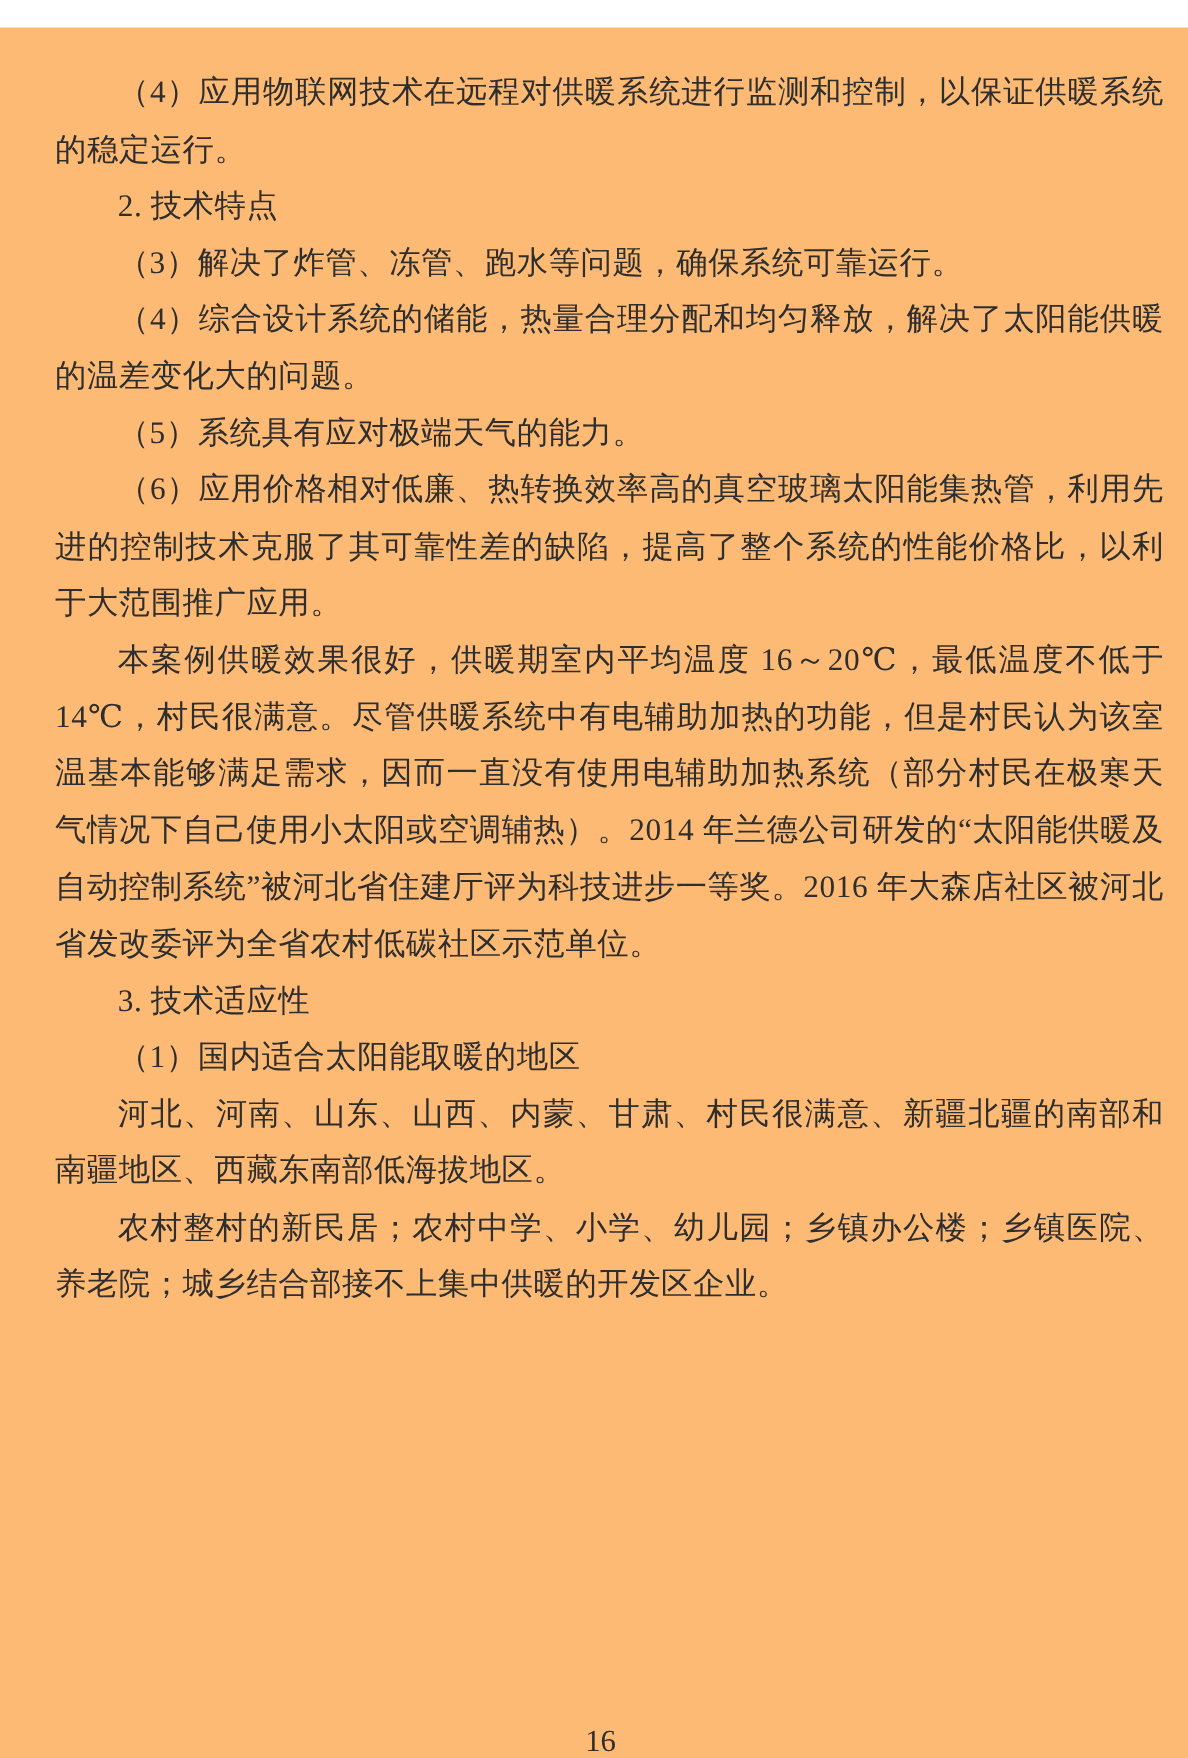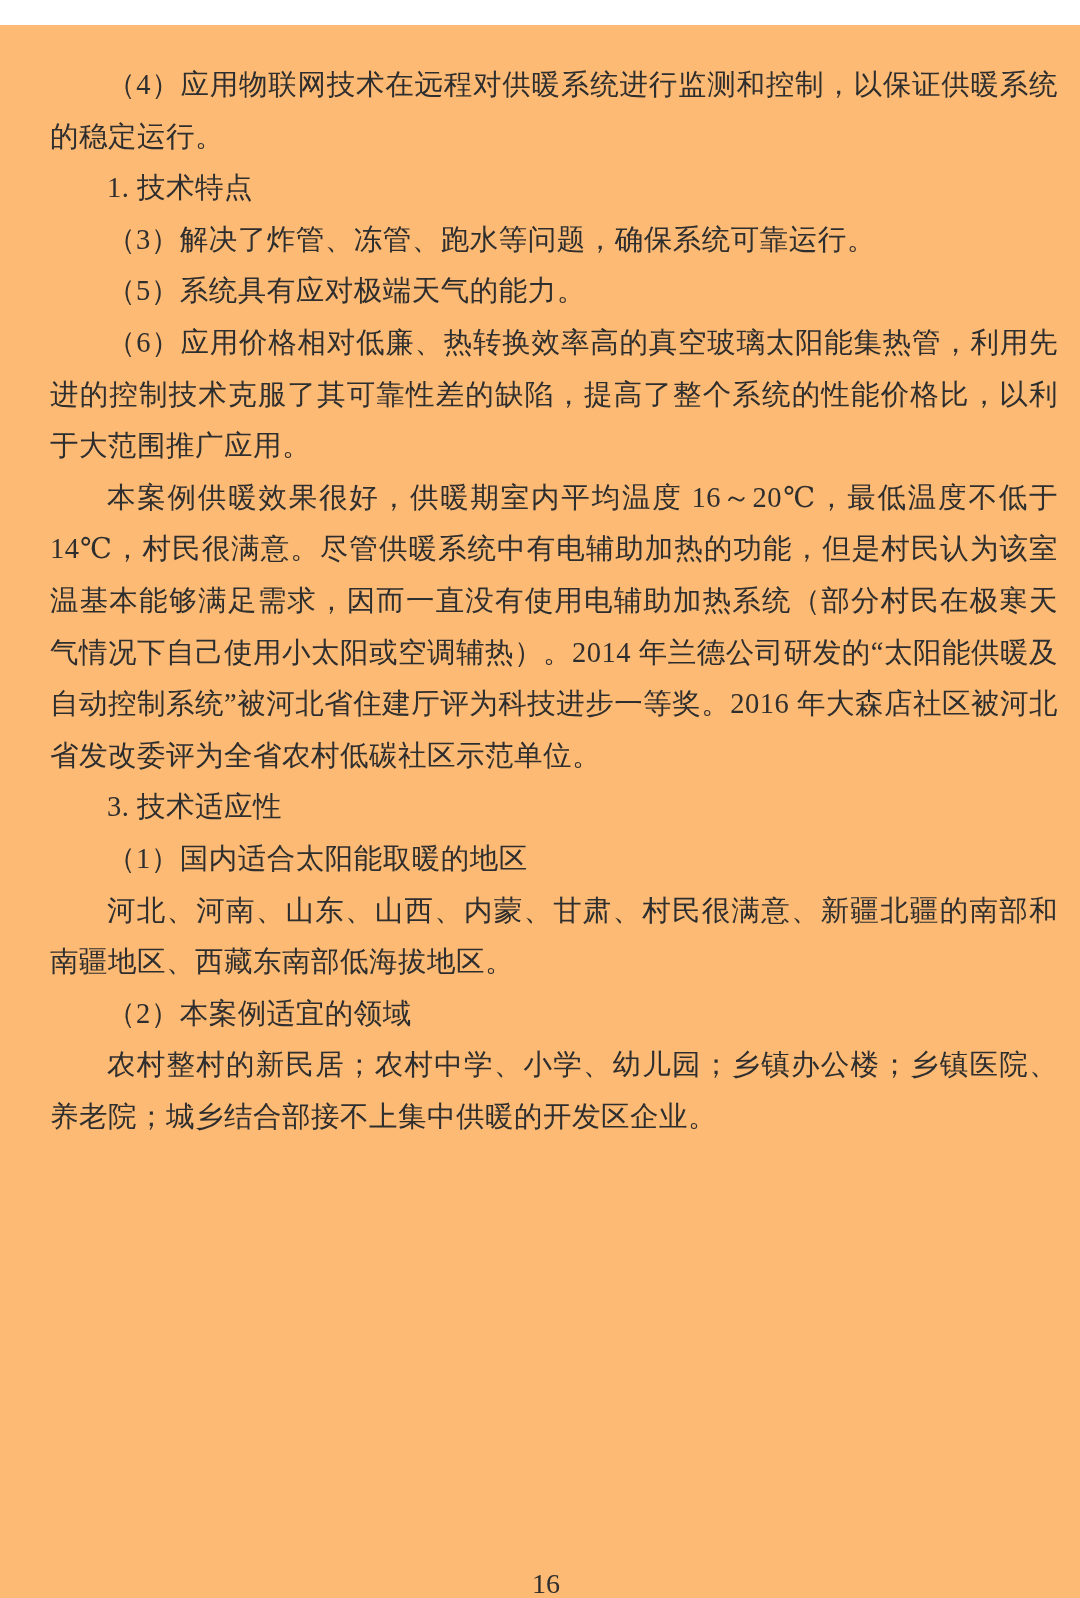"1. 技术特点" p { text: 1 -> 2 }
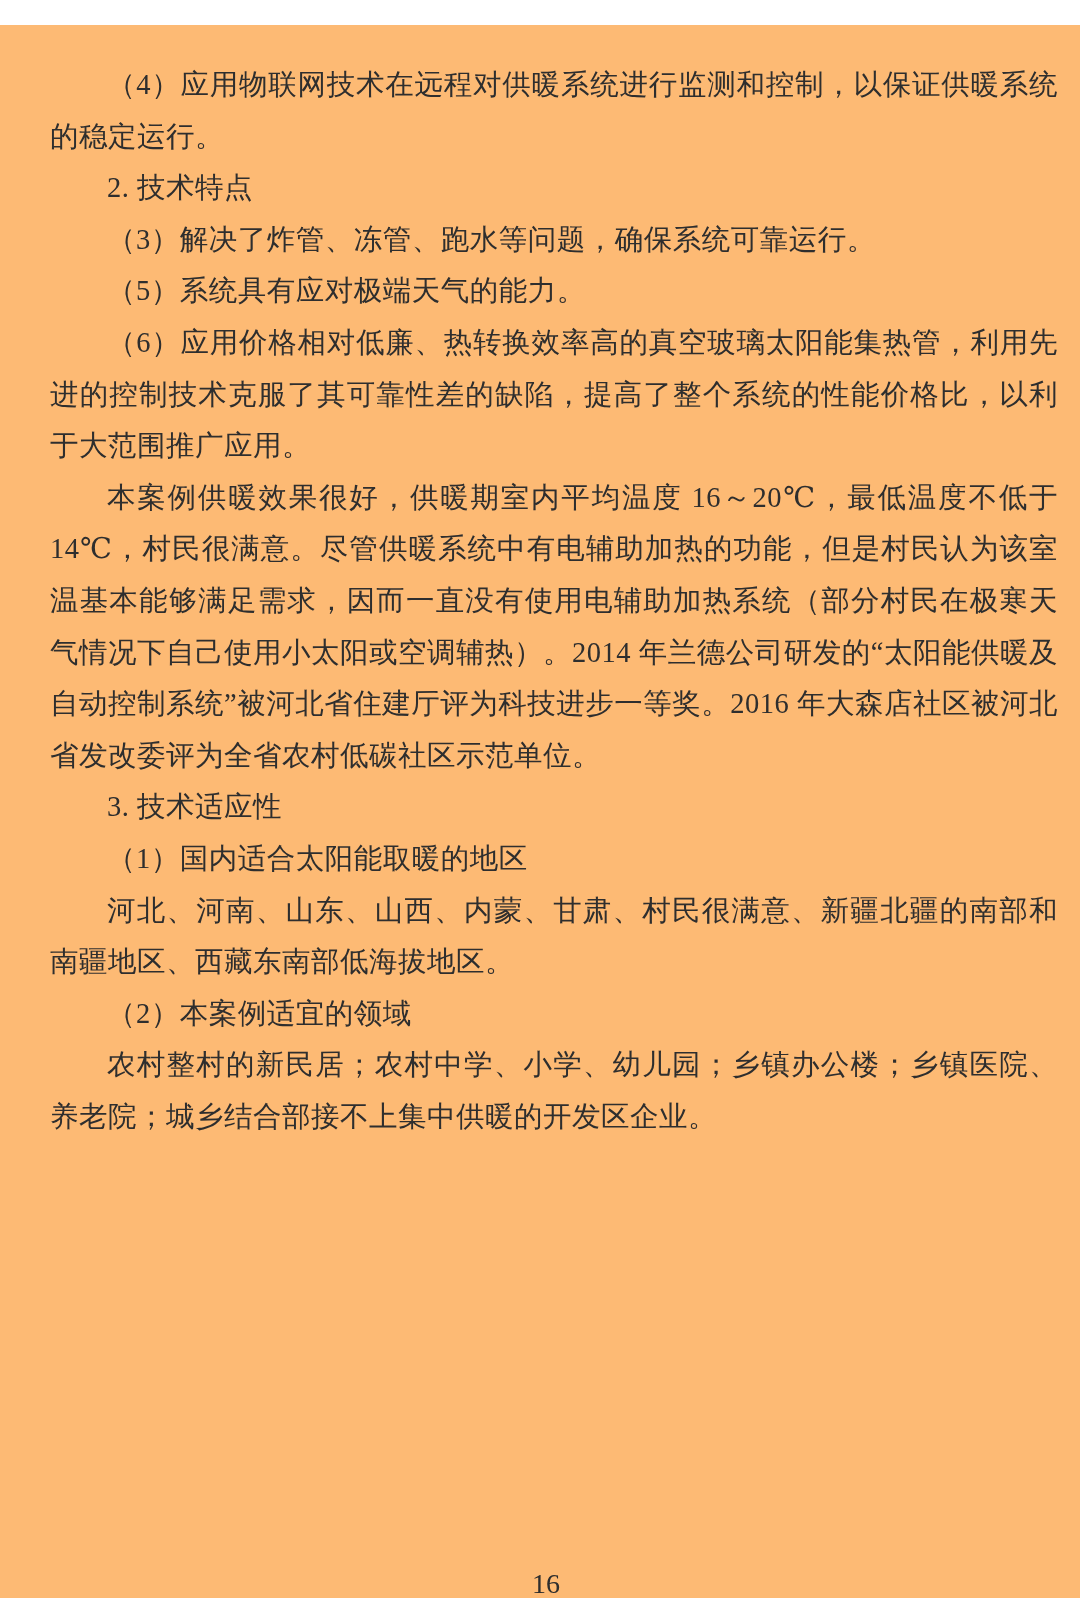"（4）综合设计系统的储能，热量合理分配和均匀释放，解决了太阳能供暖的温差变化大的" p { html: none -> <p>（4）综合设计系统的储能，热量合理分配和均匀释放，解决了太阳能供暖的温差变化大的问题。</p> }
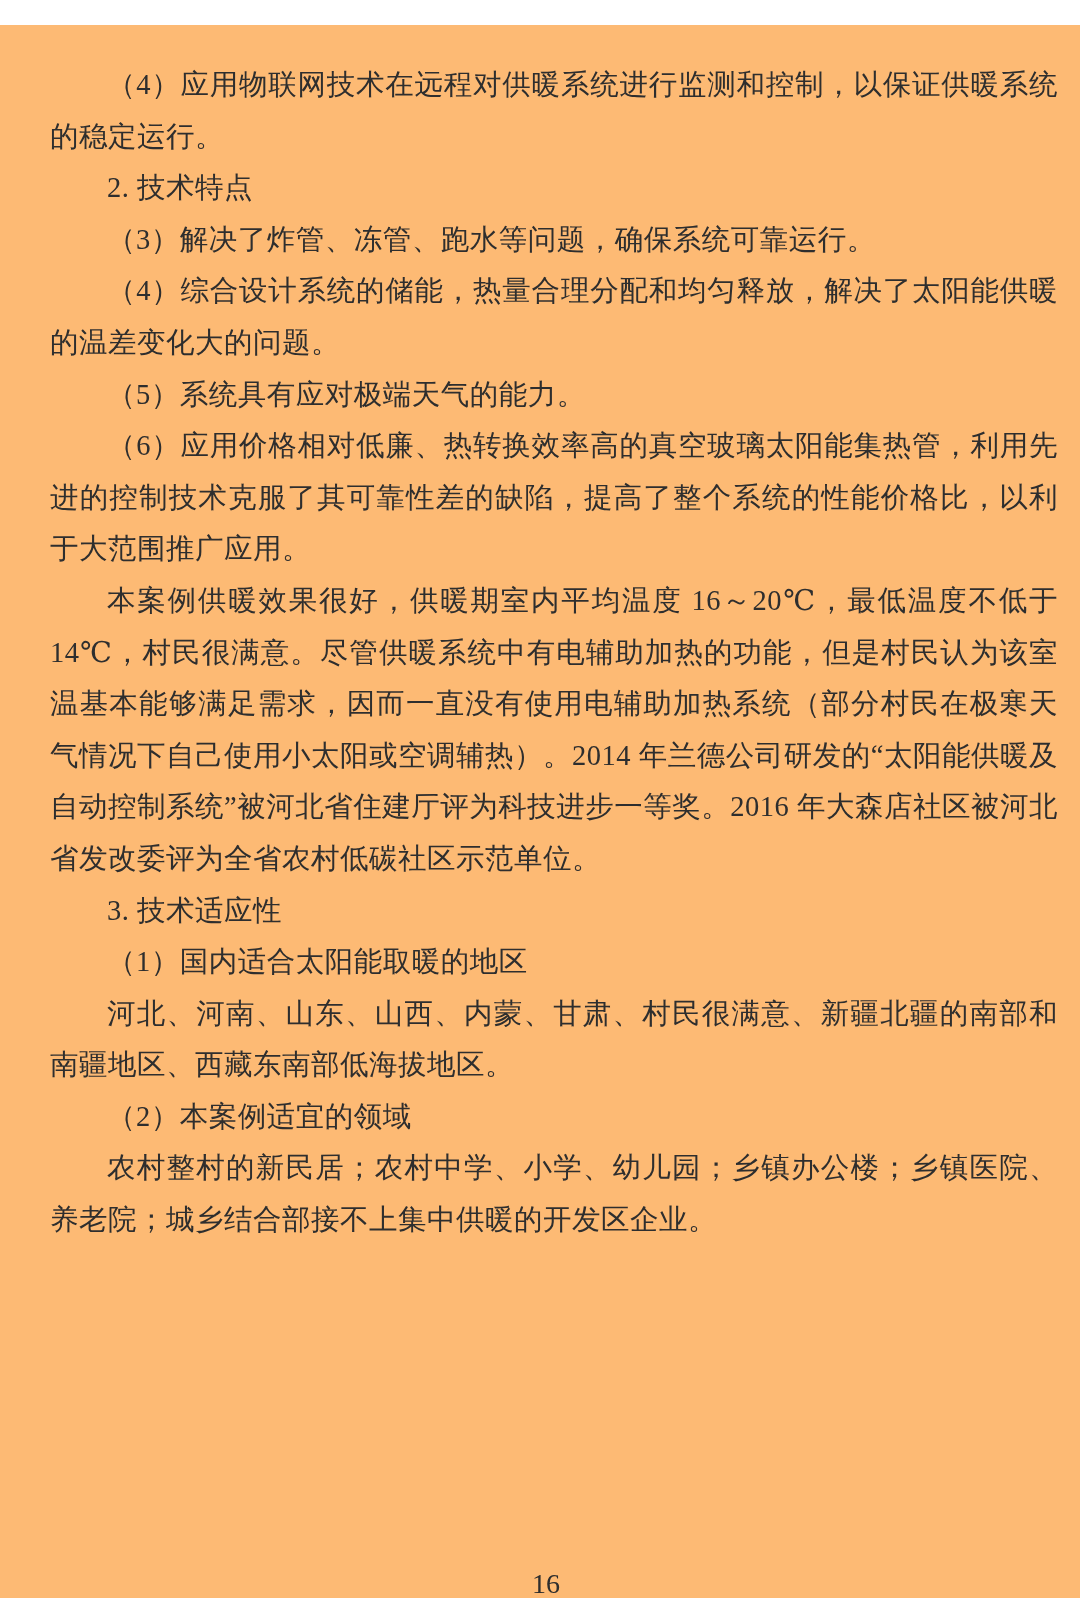"（2）本案例适宜的领域" p { html: <p>（2）本案例适宜的领域</p> -> none }
